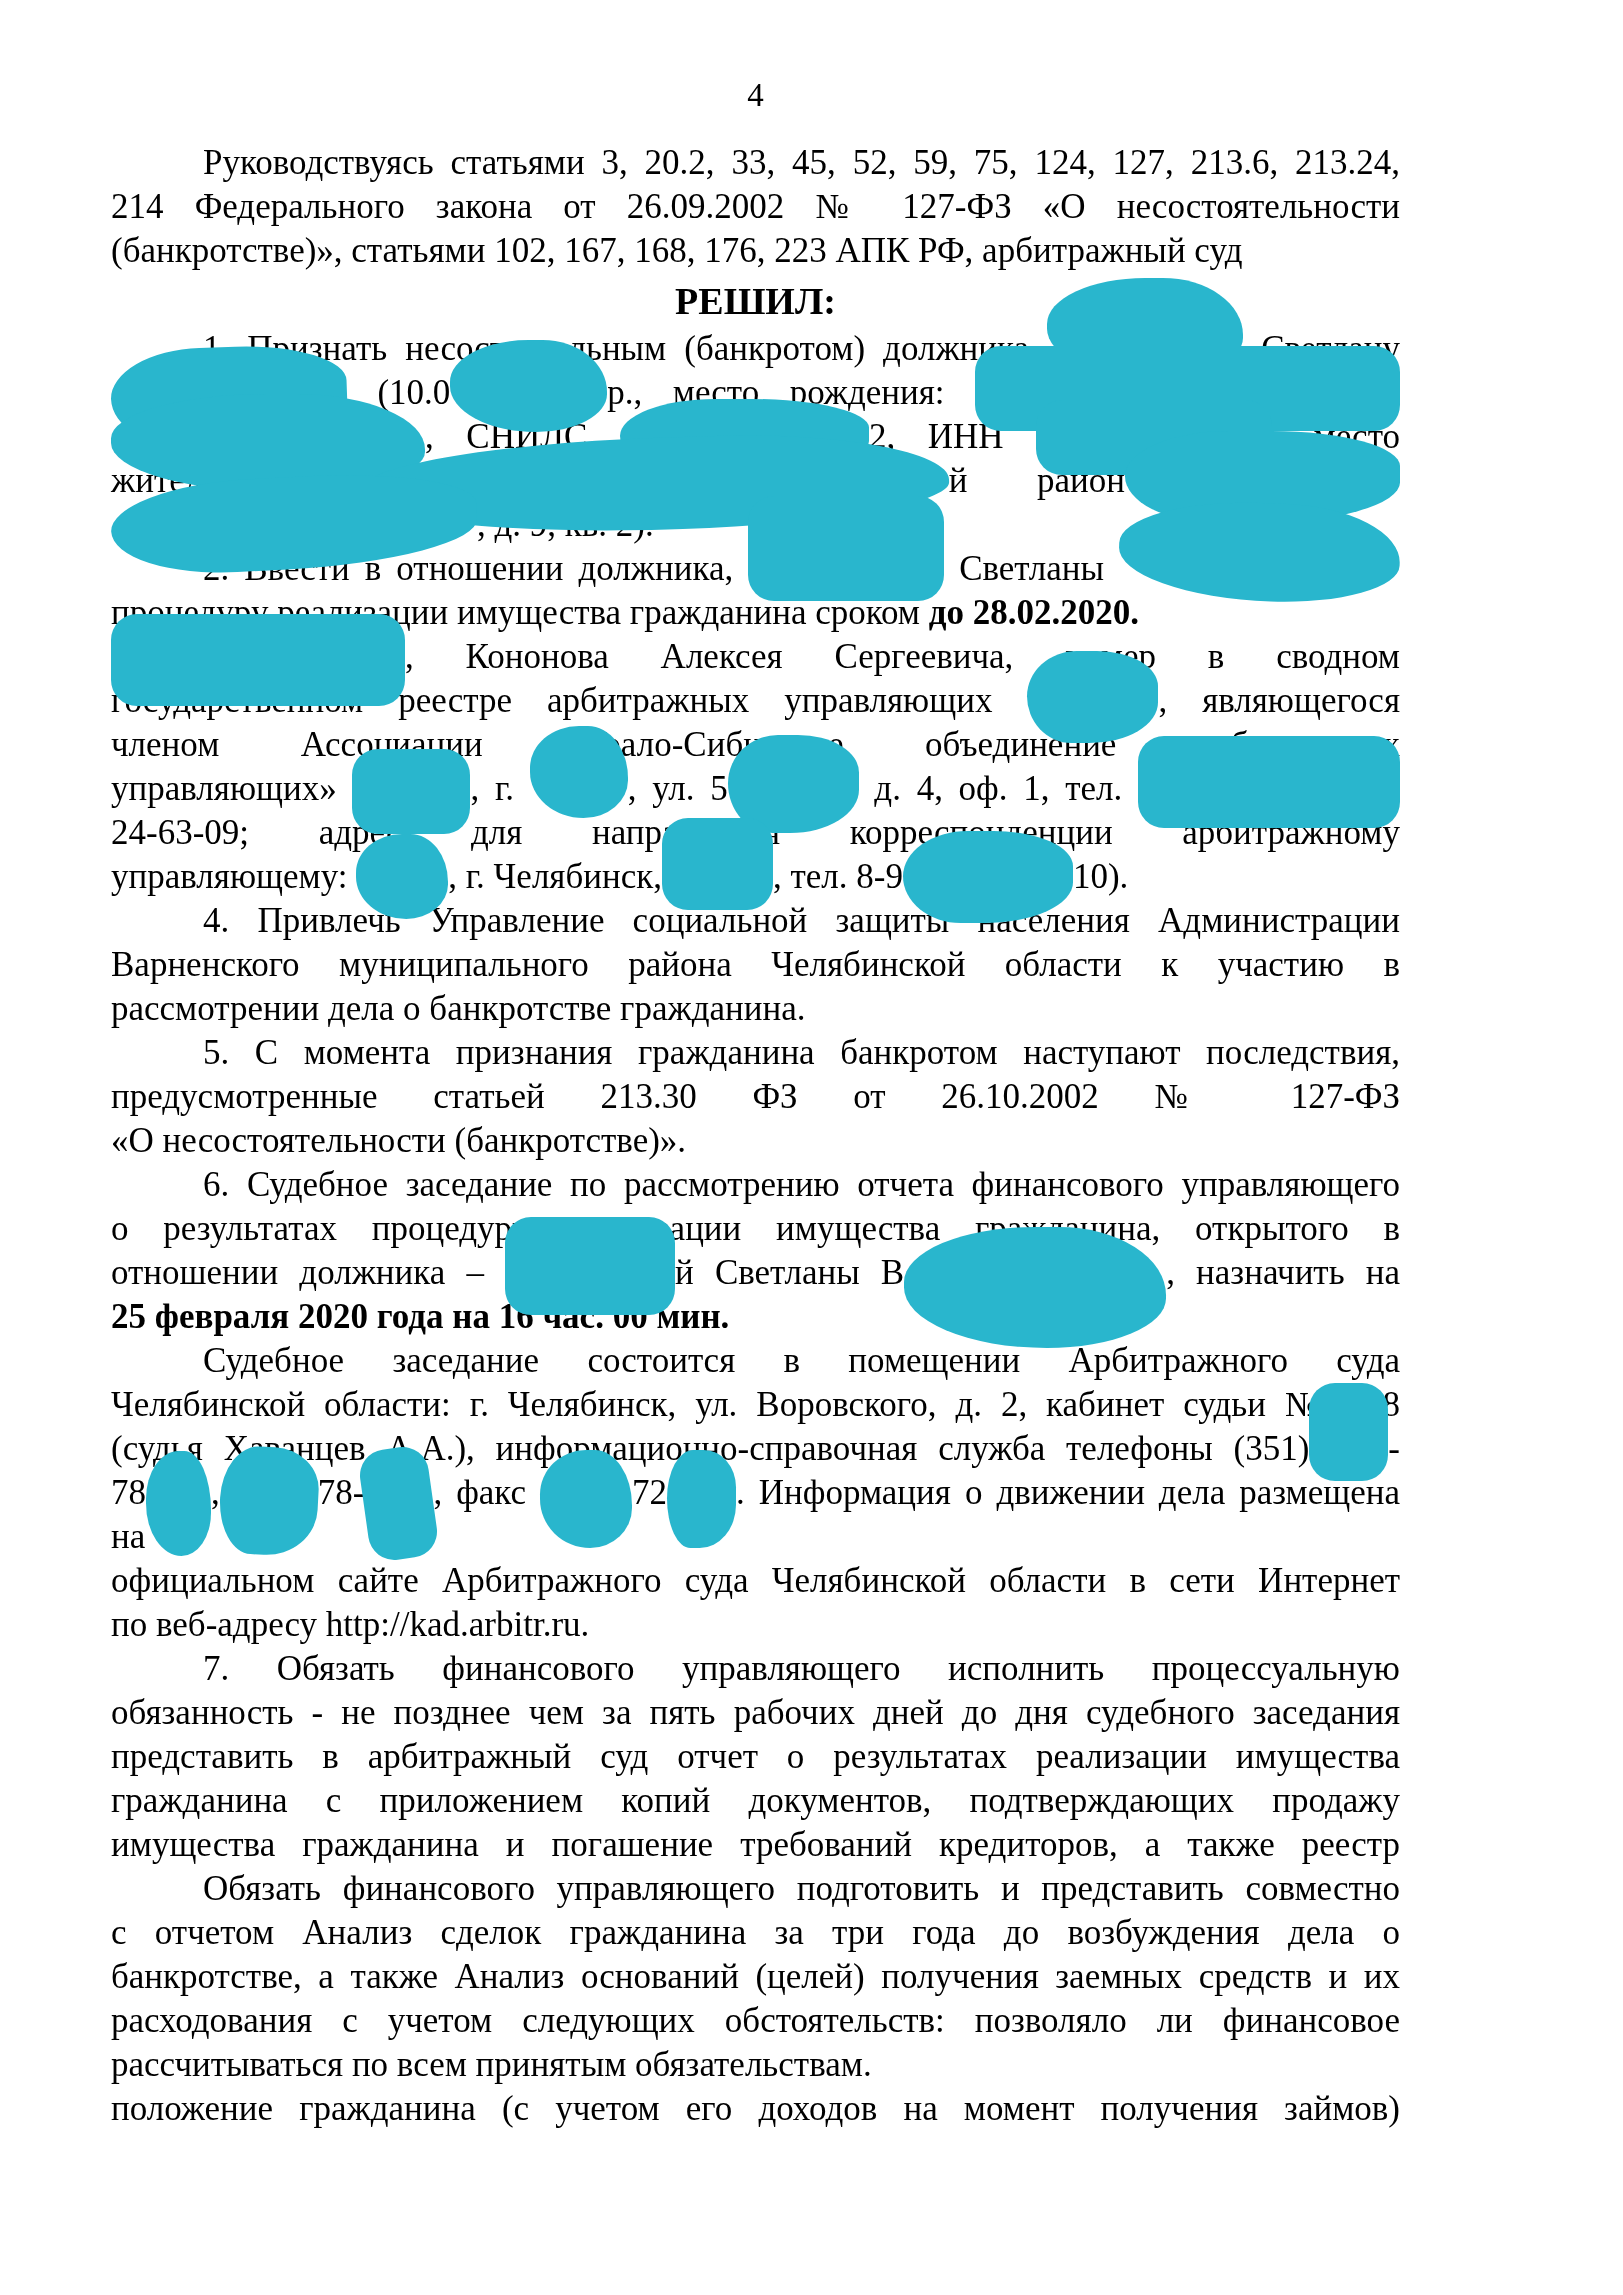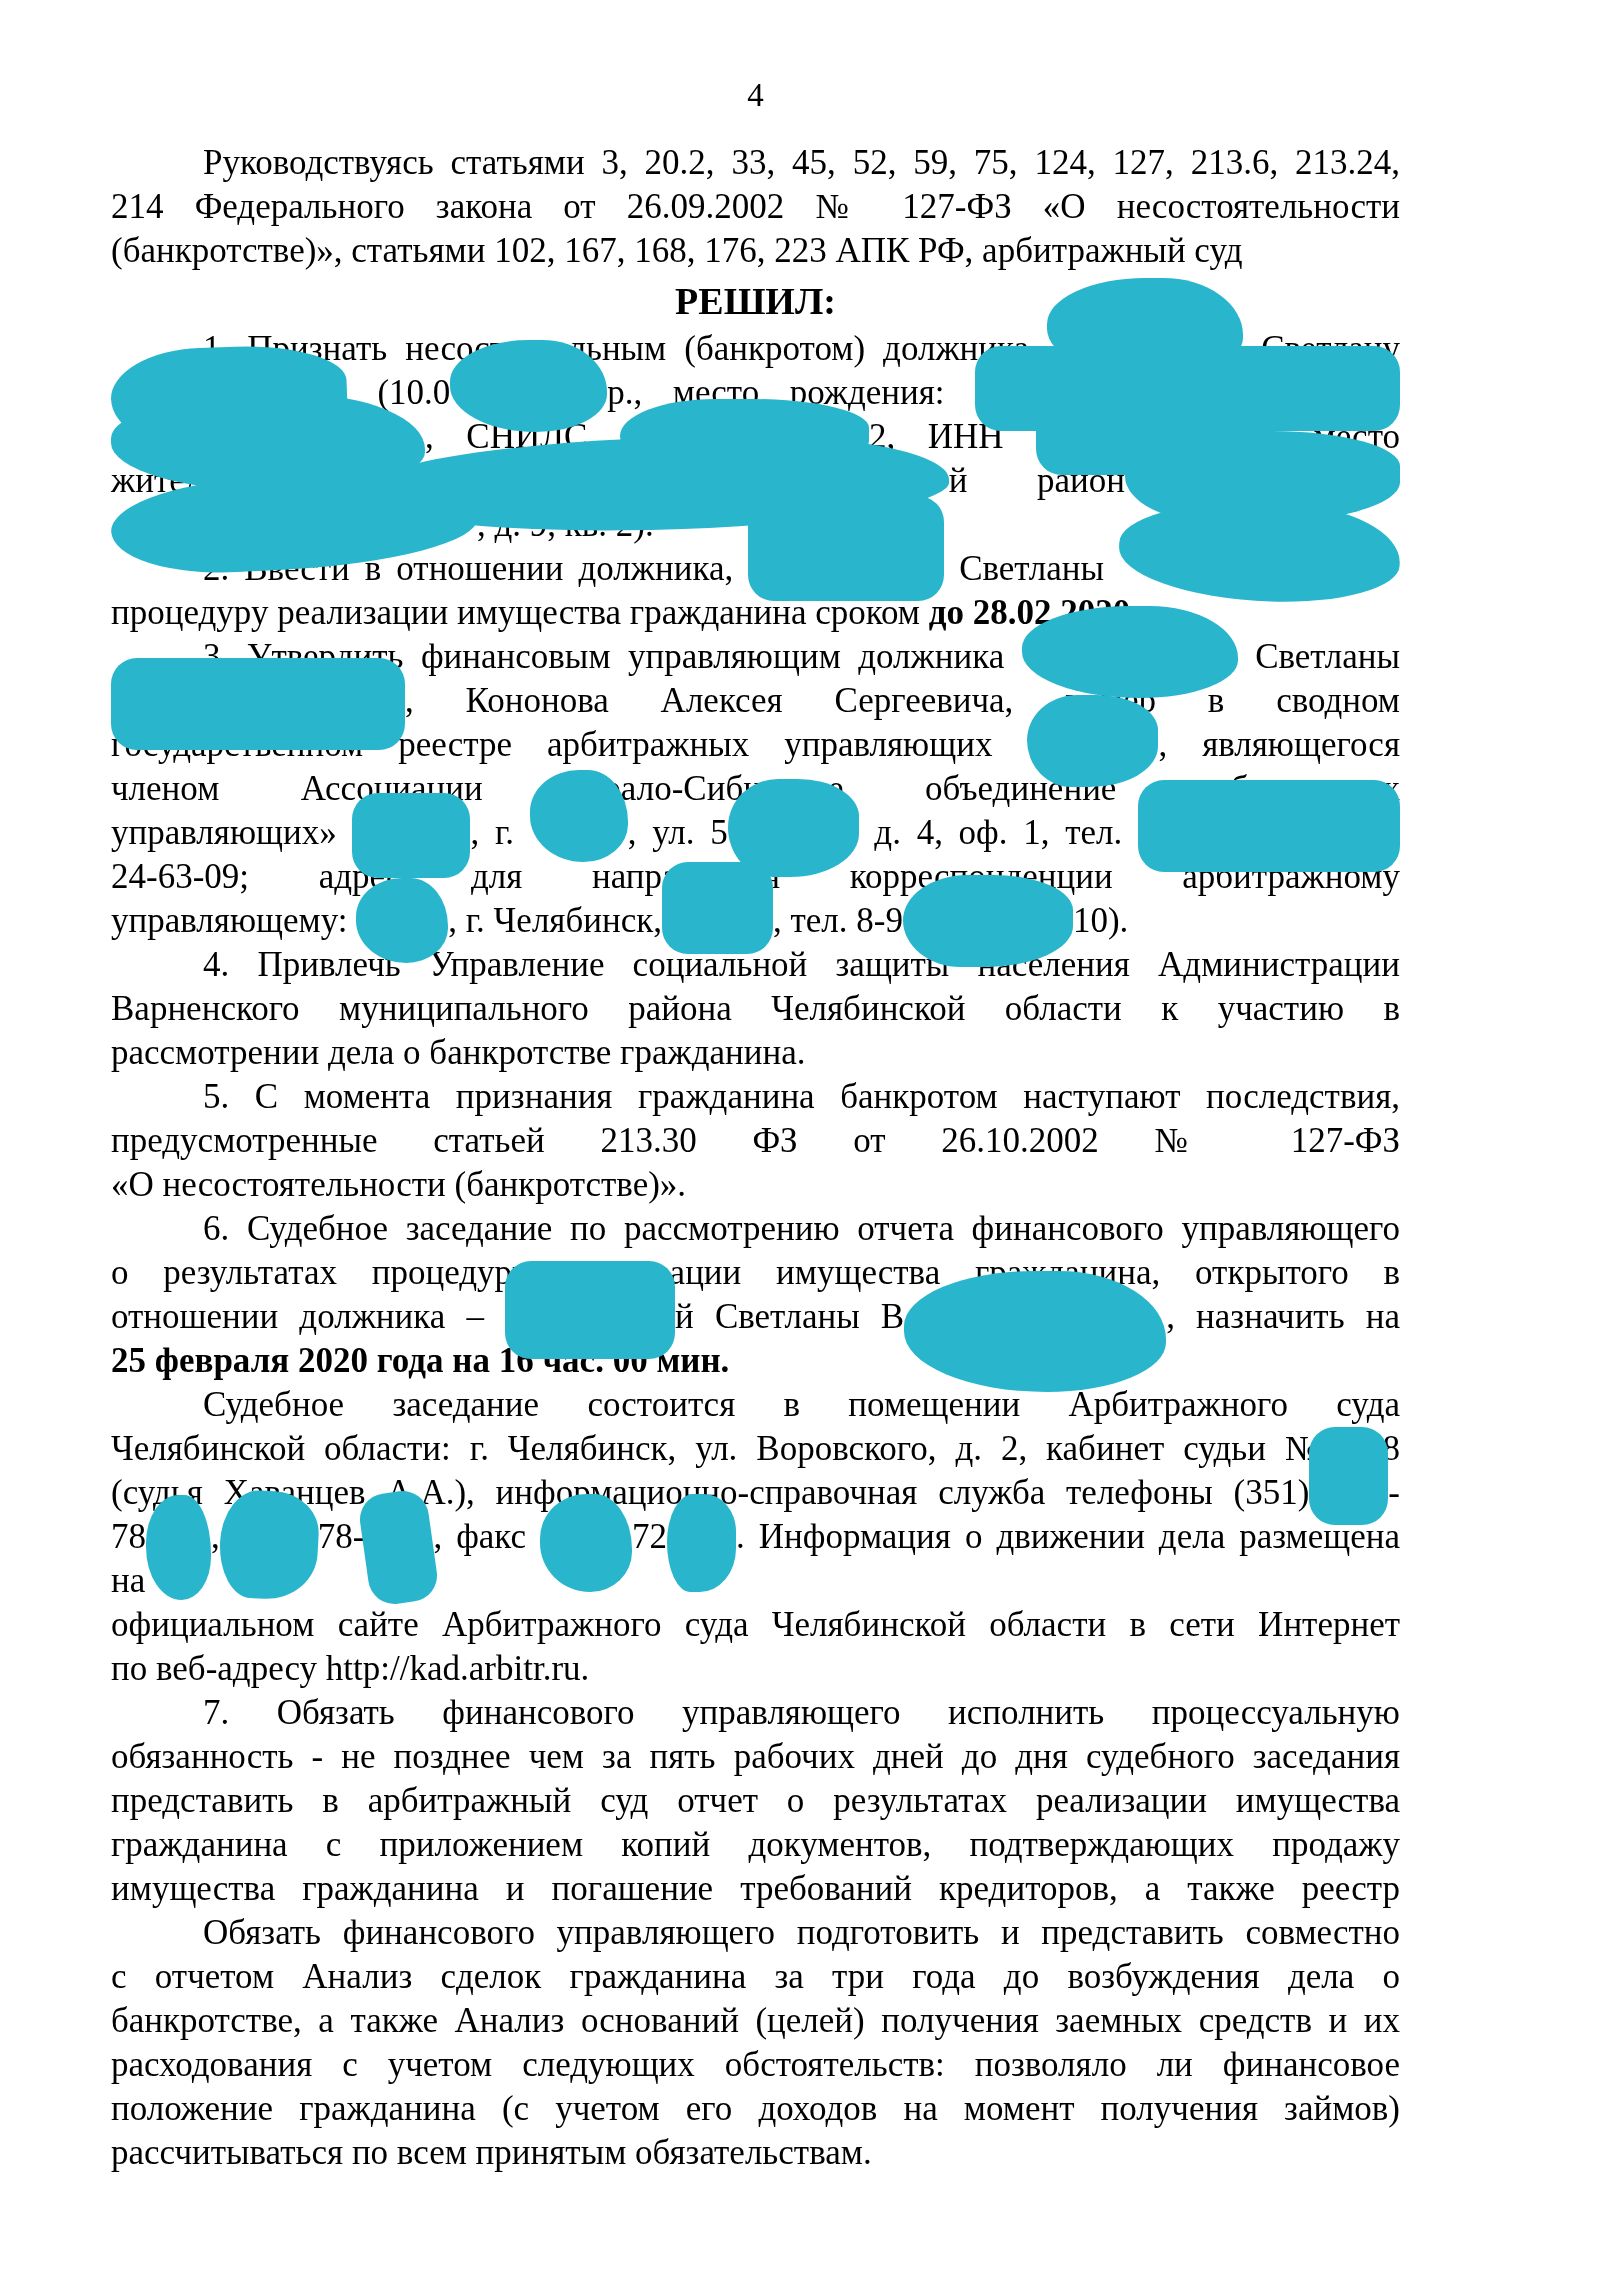"3. Утвердить финансовым управляющим" div.line { html: <div><span>3. Утвердить финансовым управляющим должника </span><span></span><span> Светланы</span></div> -> none }
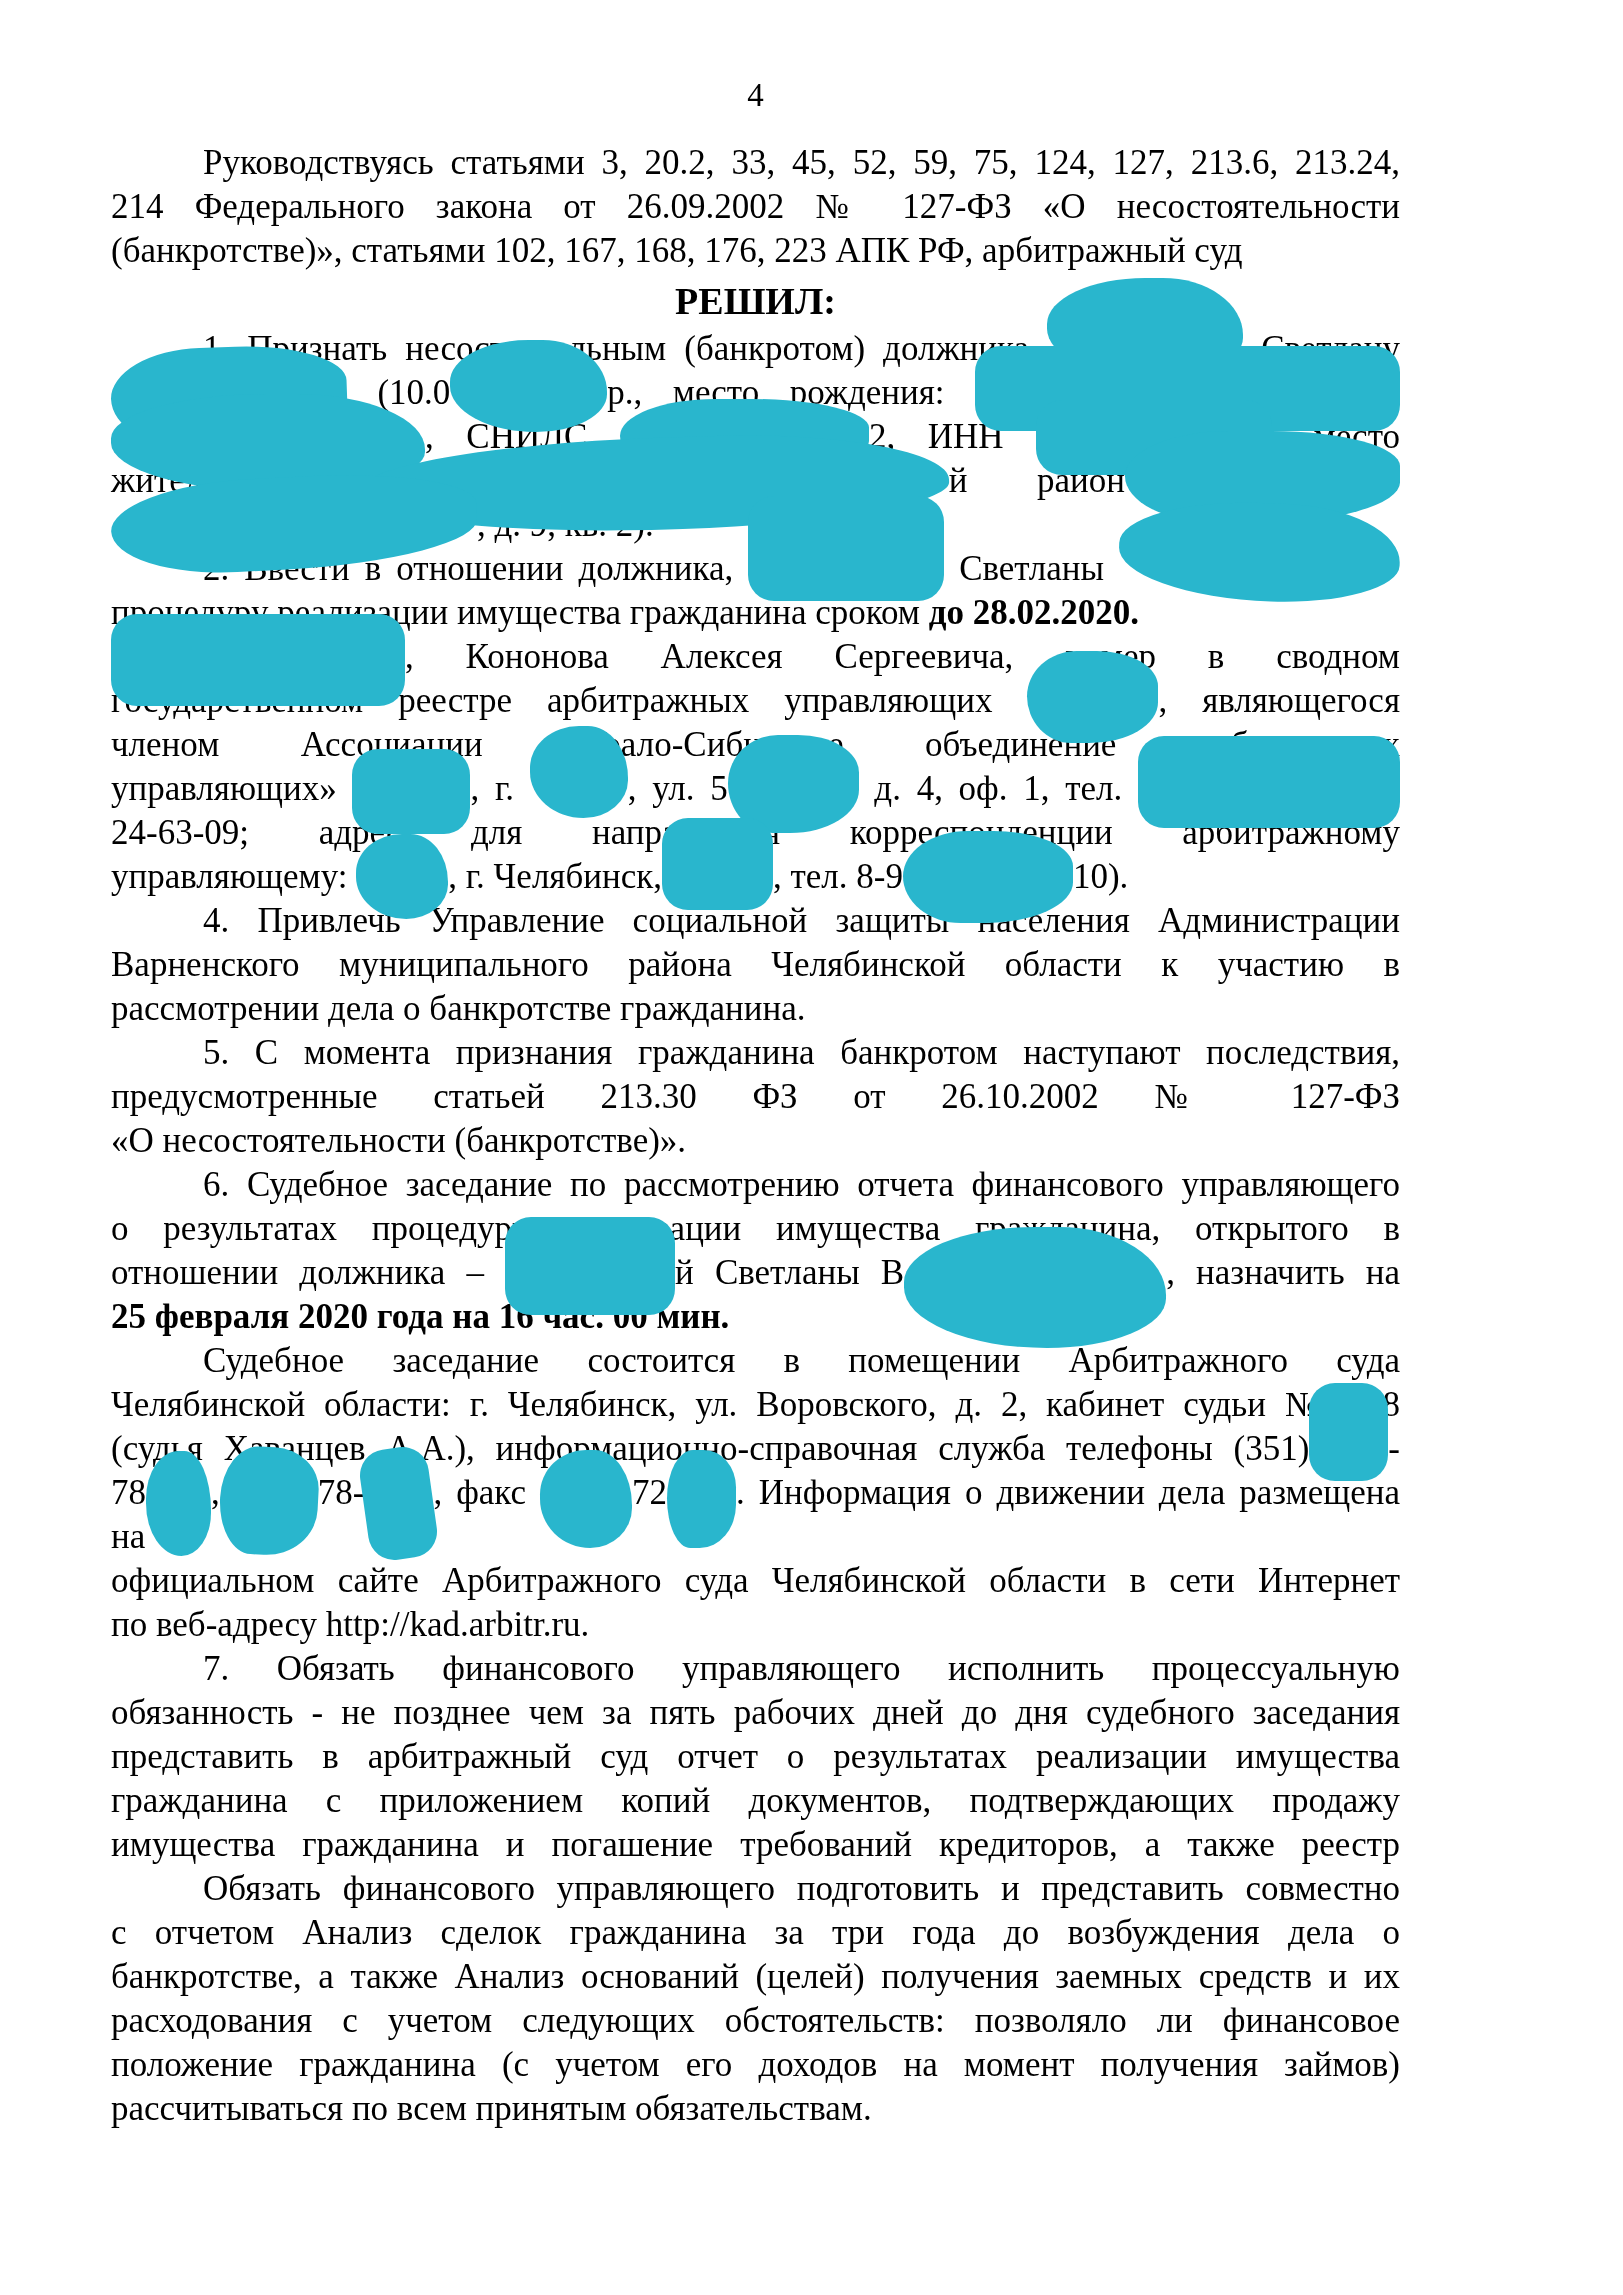"положение гражданина (с учетом его" div.line { order: before "рассчитываться по всем принятым" -> after "рассчитываться по всем принятым" }
